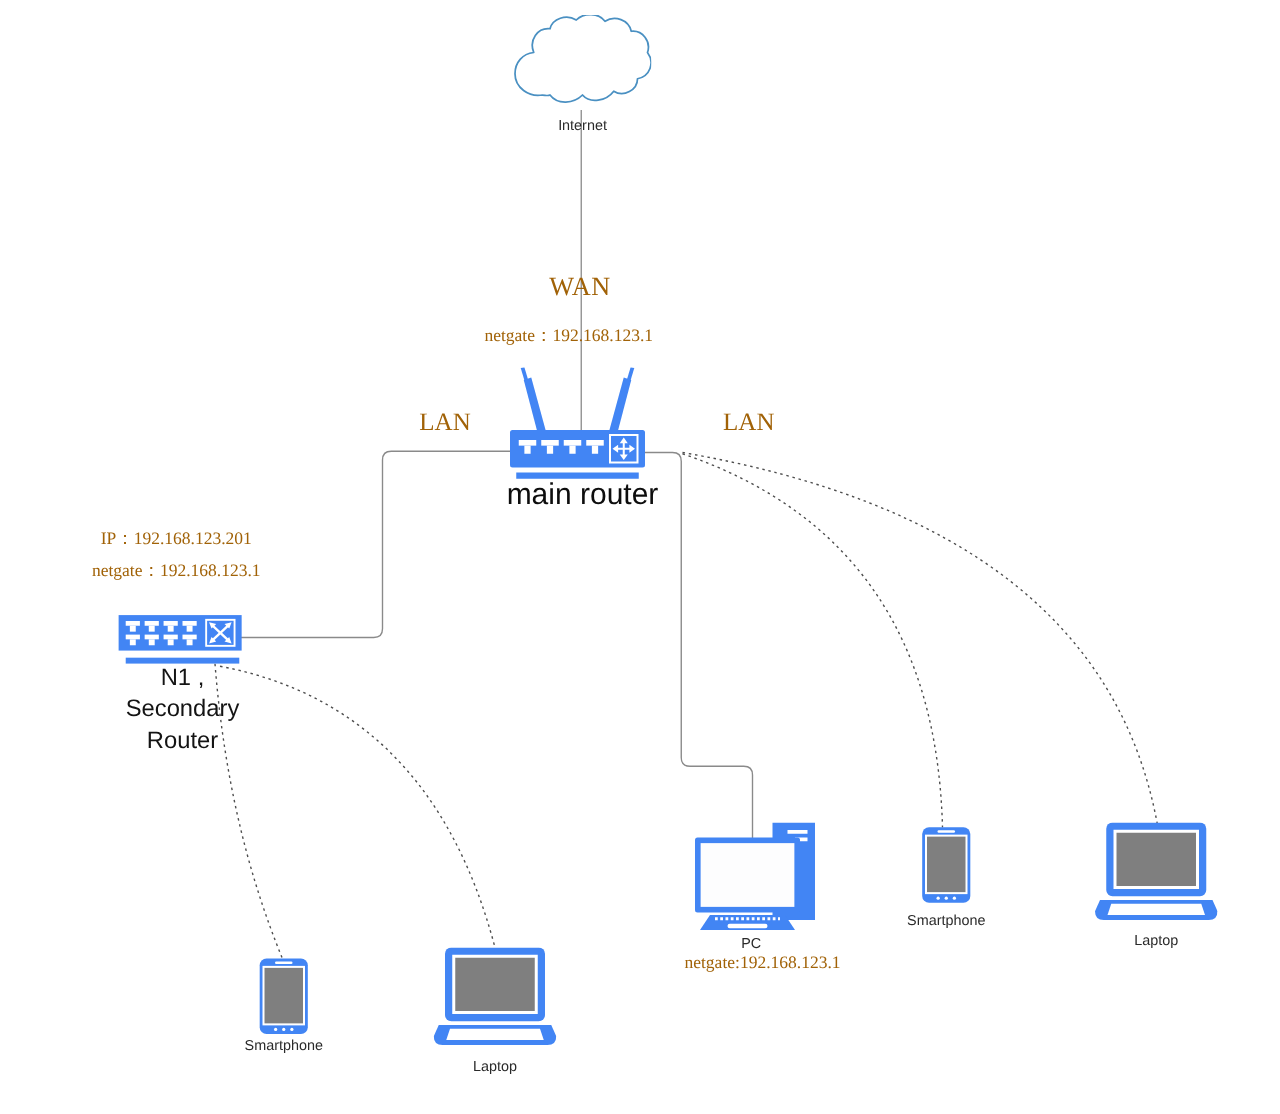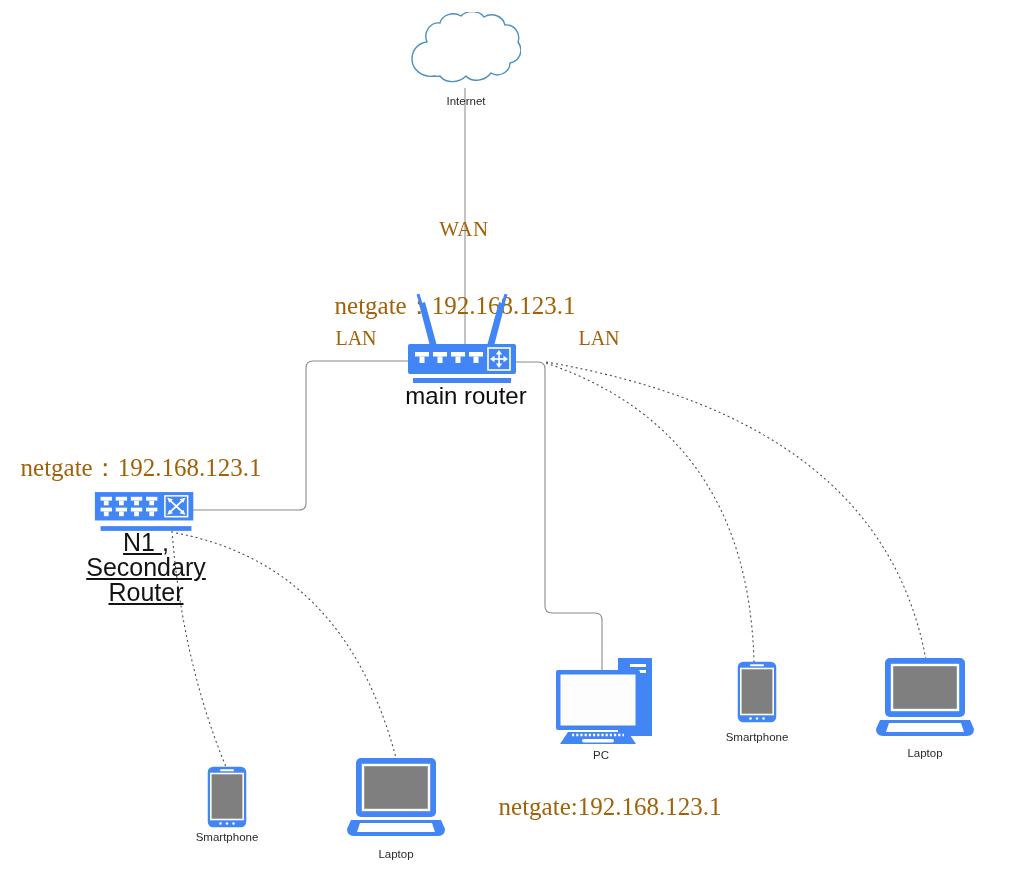"netgate：192.168.123.1" .addr { font-size: 25px -> 14px; margin-top: 36px -> none }
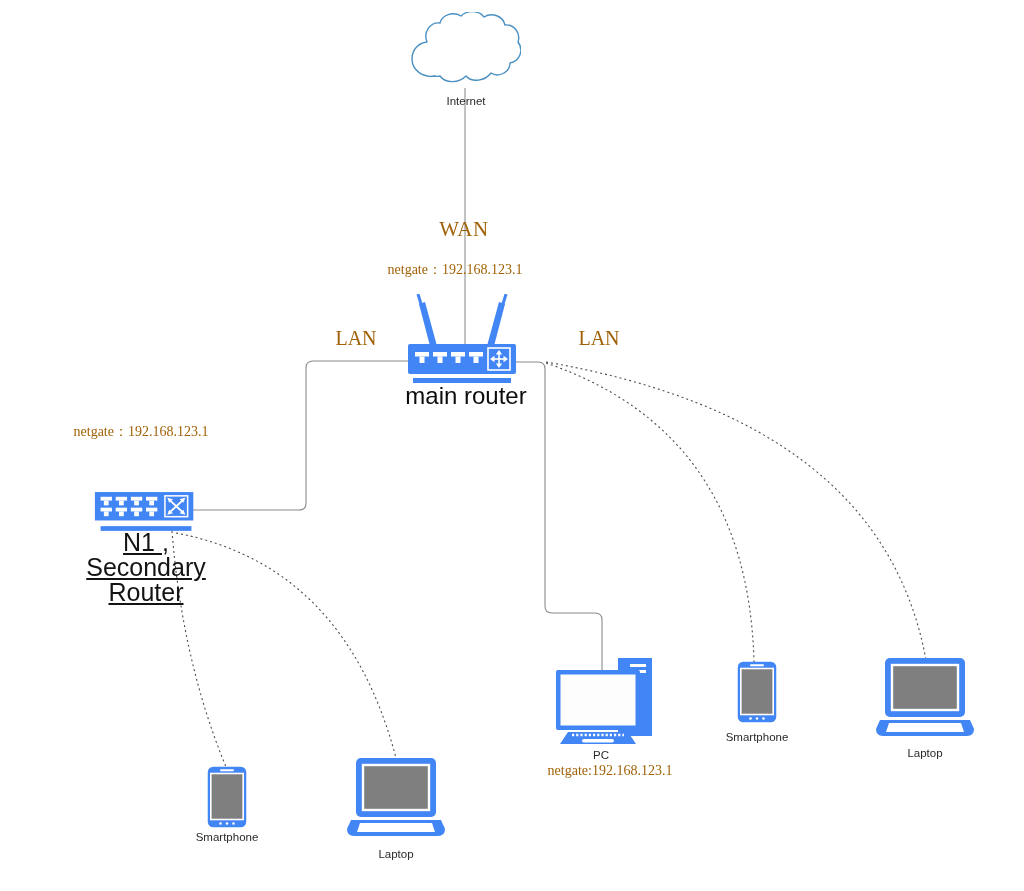"IP：192.168.123.201" div { html: none -> <div>IP：192.168.123.201</div> }
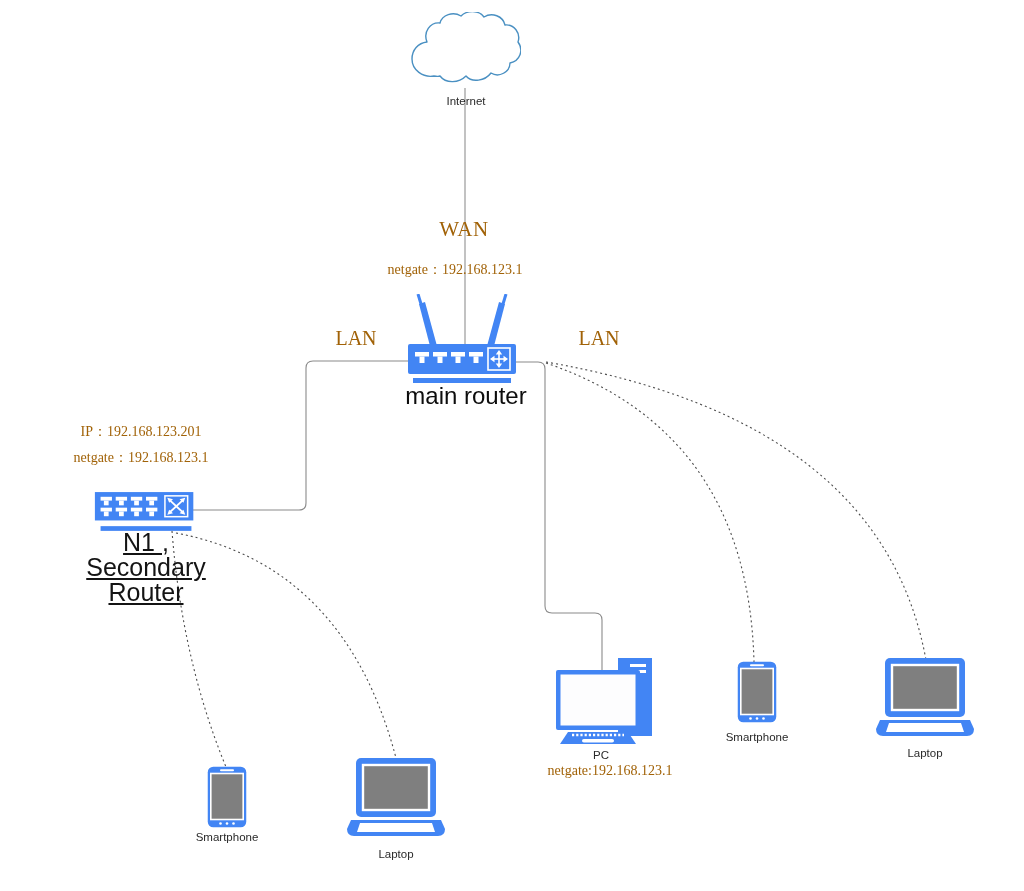"N1 ," .node-label { font-size: 25px -> 19px; text-decoration: underline -> none }
